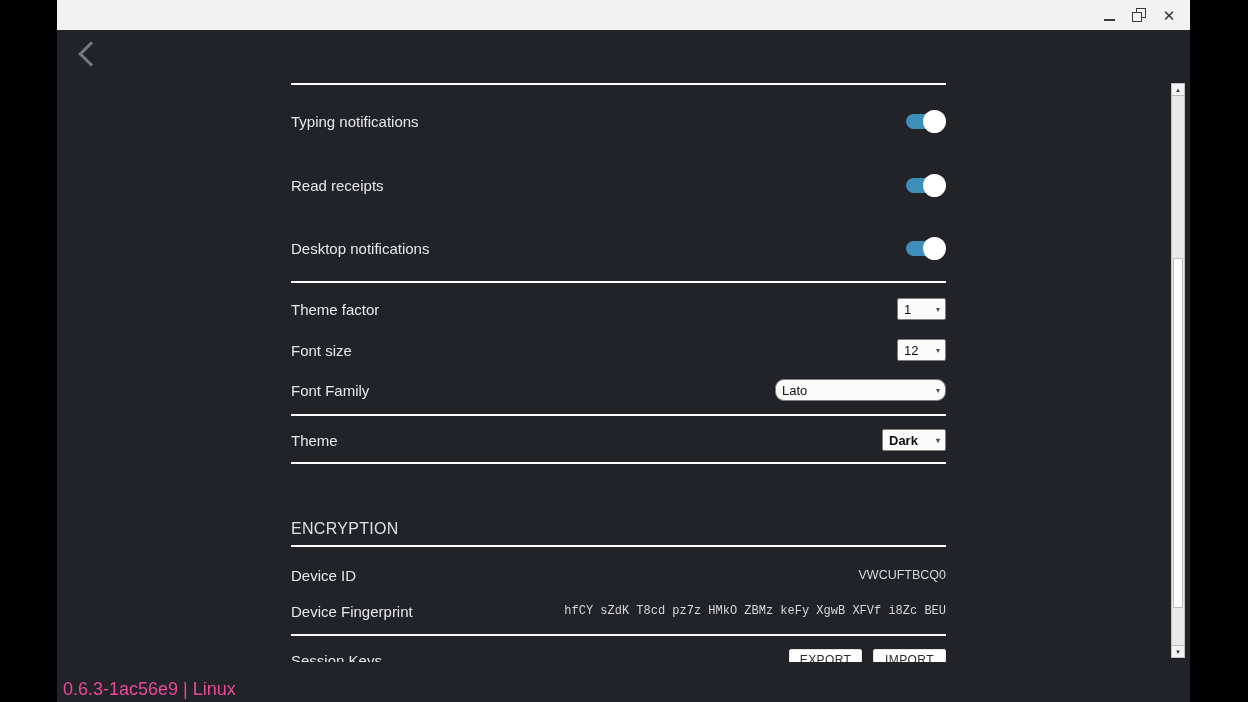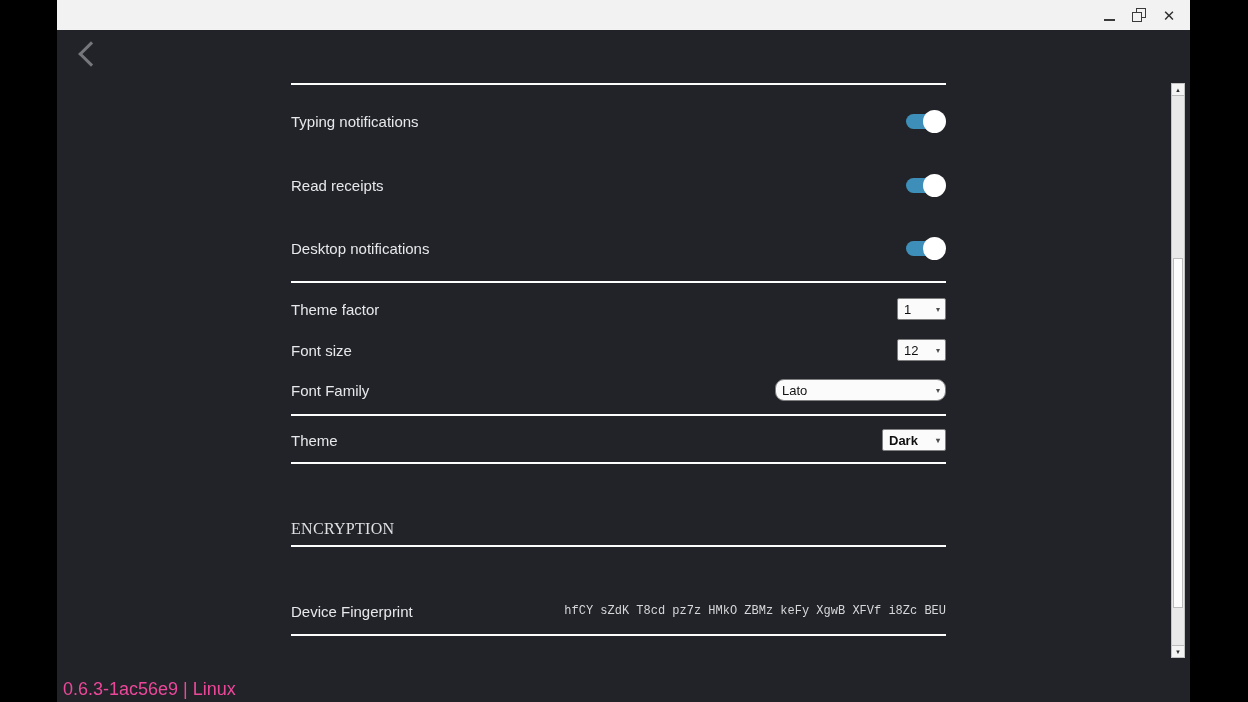"ENCRYPTION" .section-title { font-family: Liberation Serif, serif -> none }
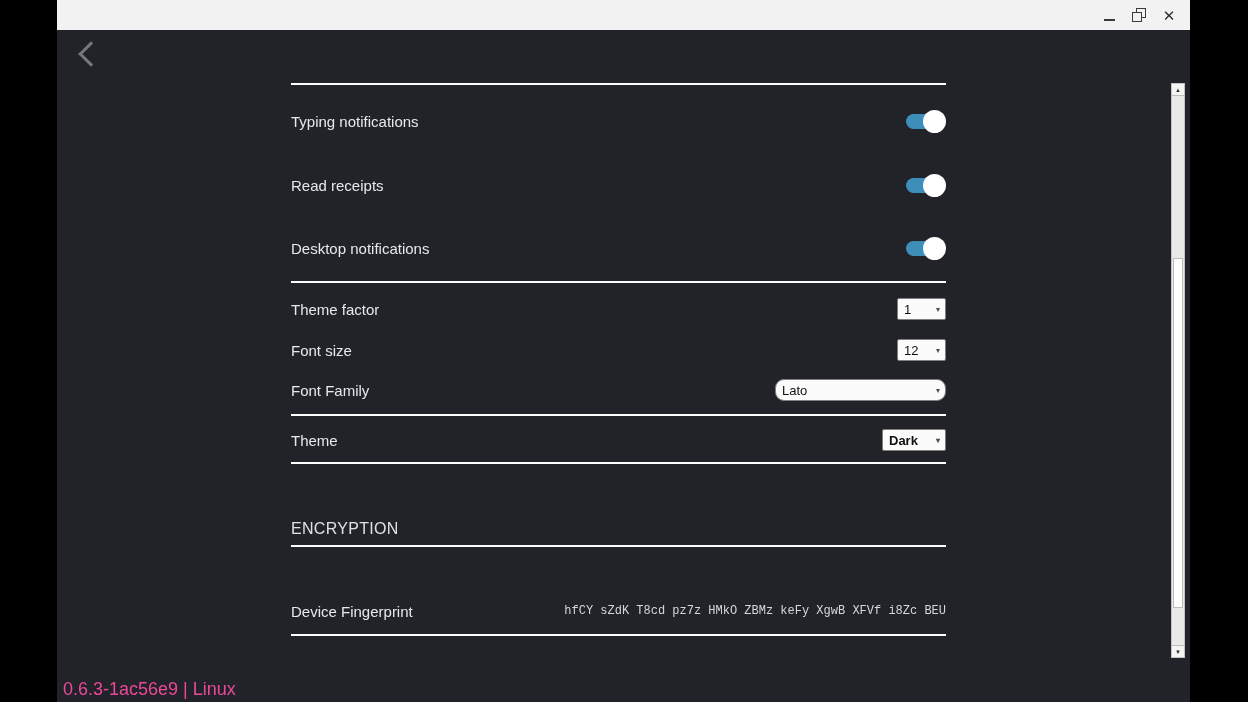"Device ID" div.row { html: none -> <div> <span>Device ID</span> <span>VWCUFTBCQ0</span> </div> }
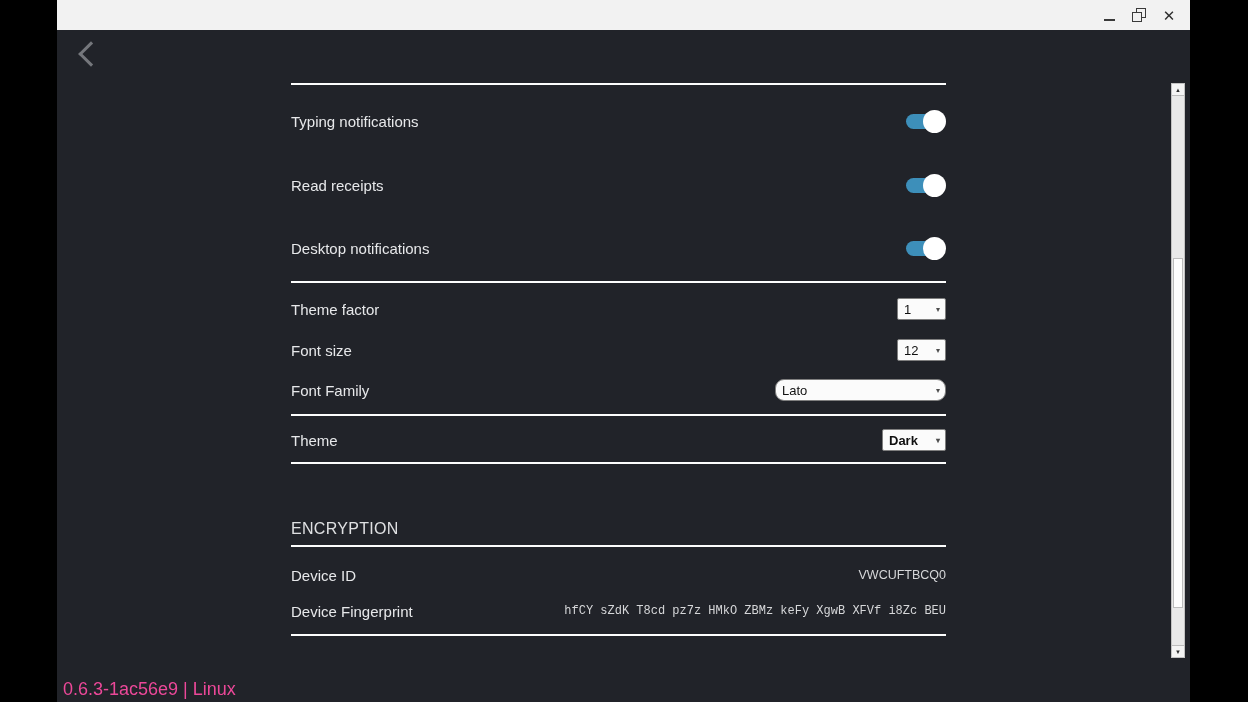"Session Keys" div.row { html: none -> <div> <span>Session Keys</span> <div> <div>EXPORT</div> <div>IMPORT</div> </div> </div> }
